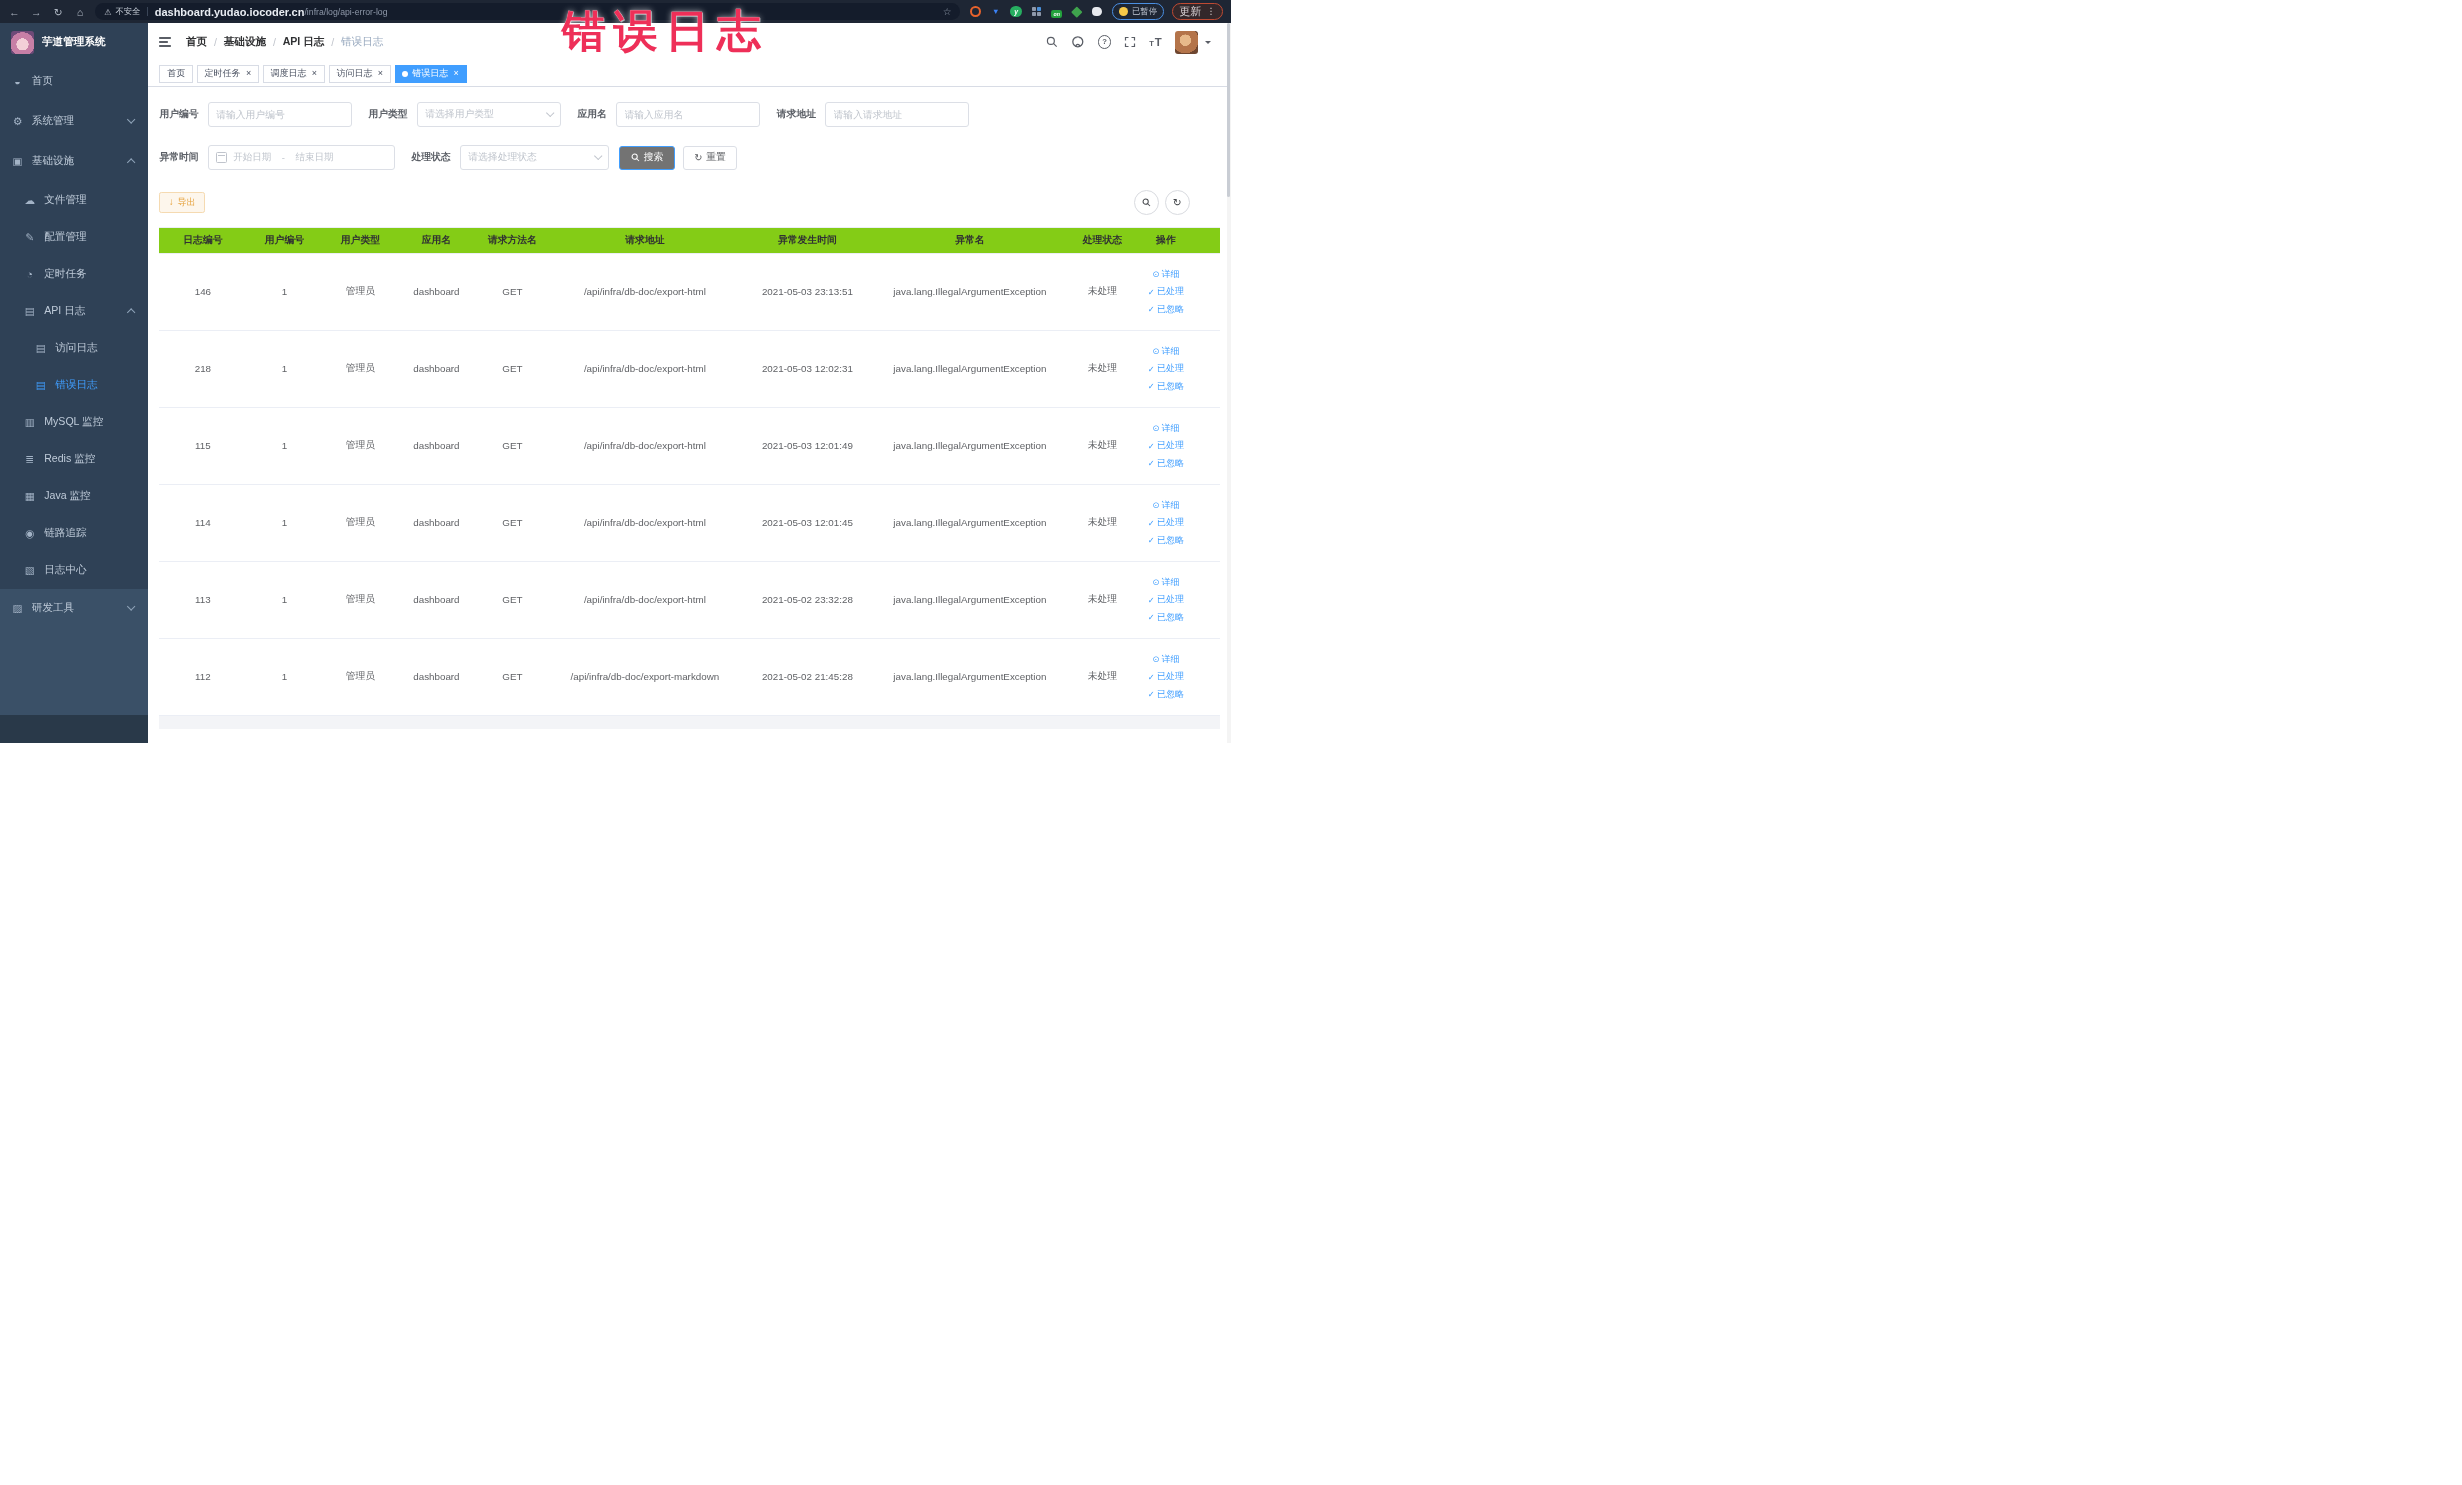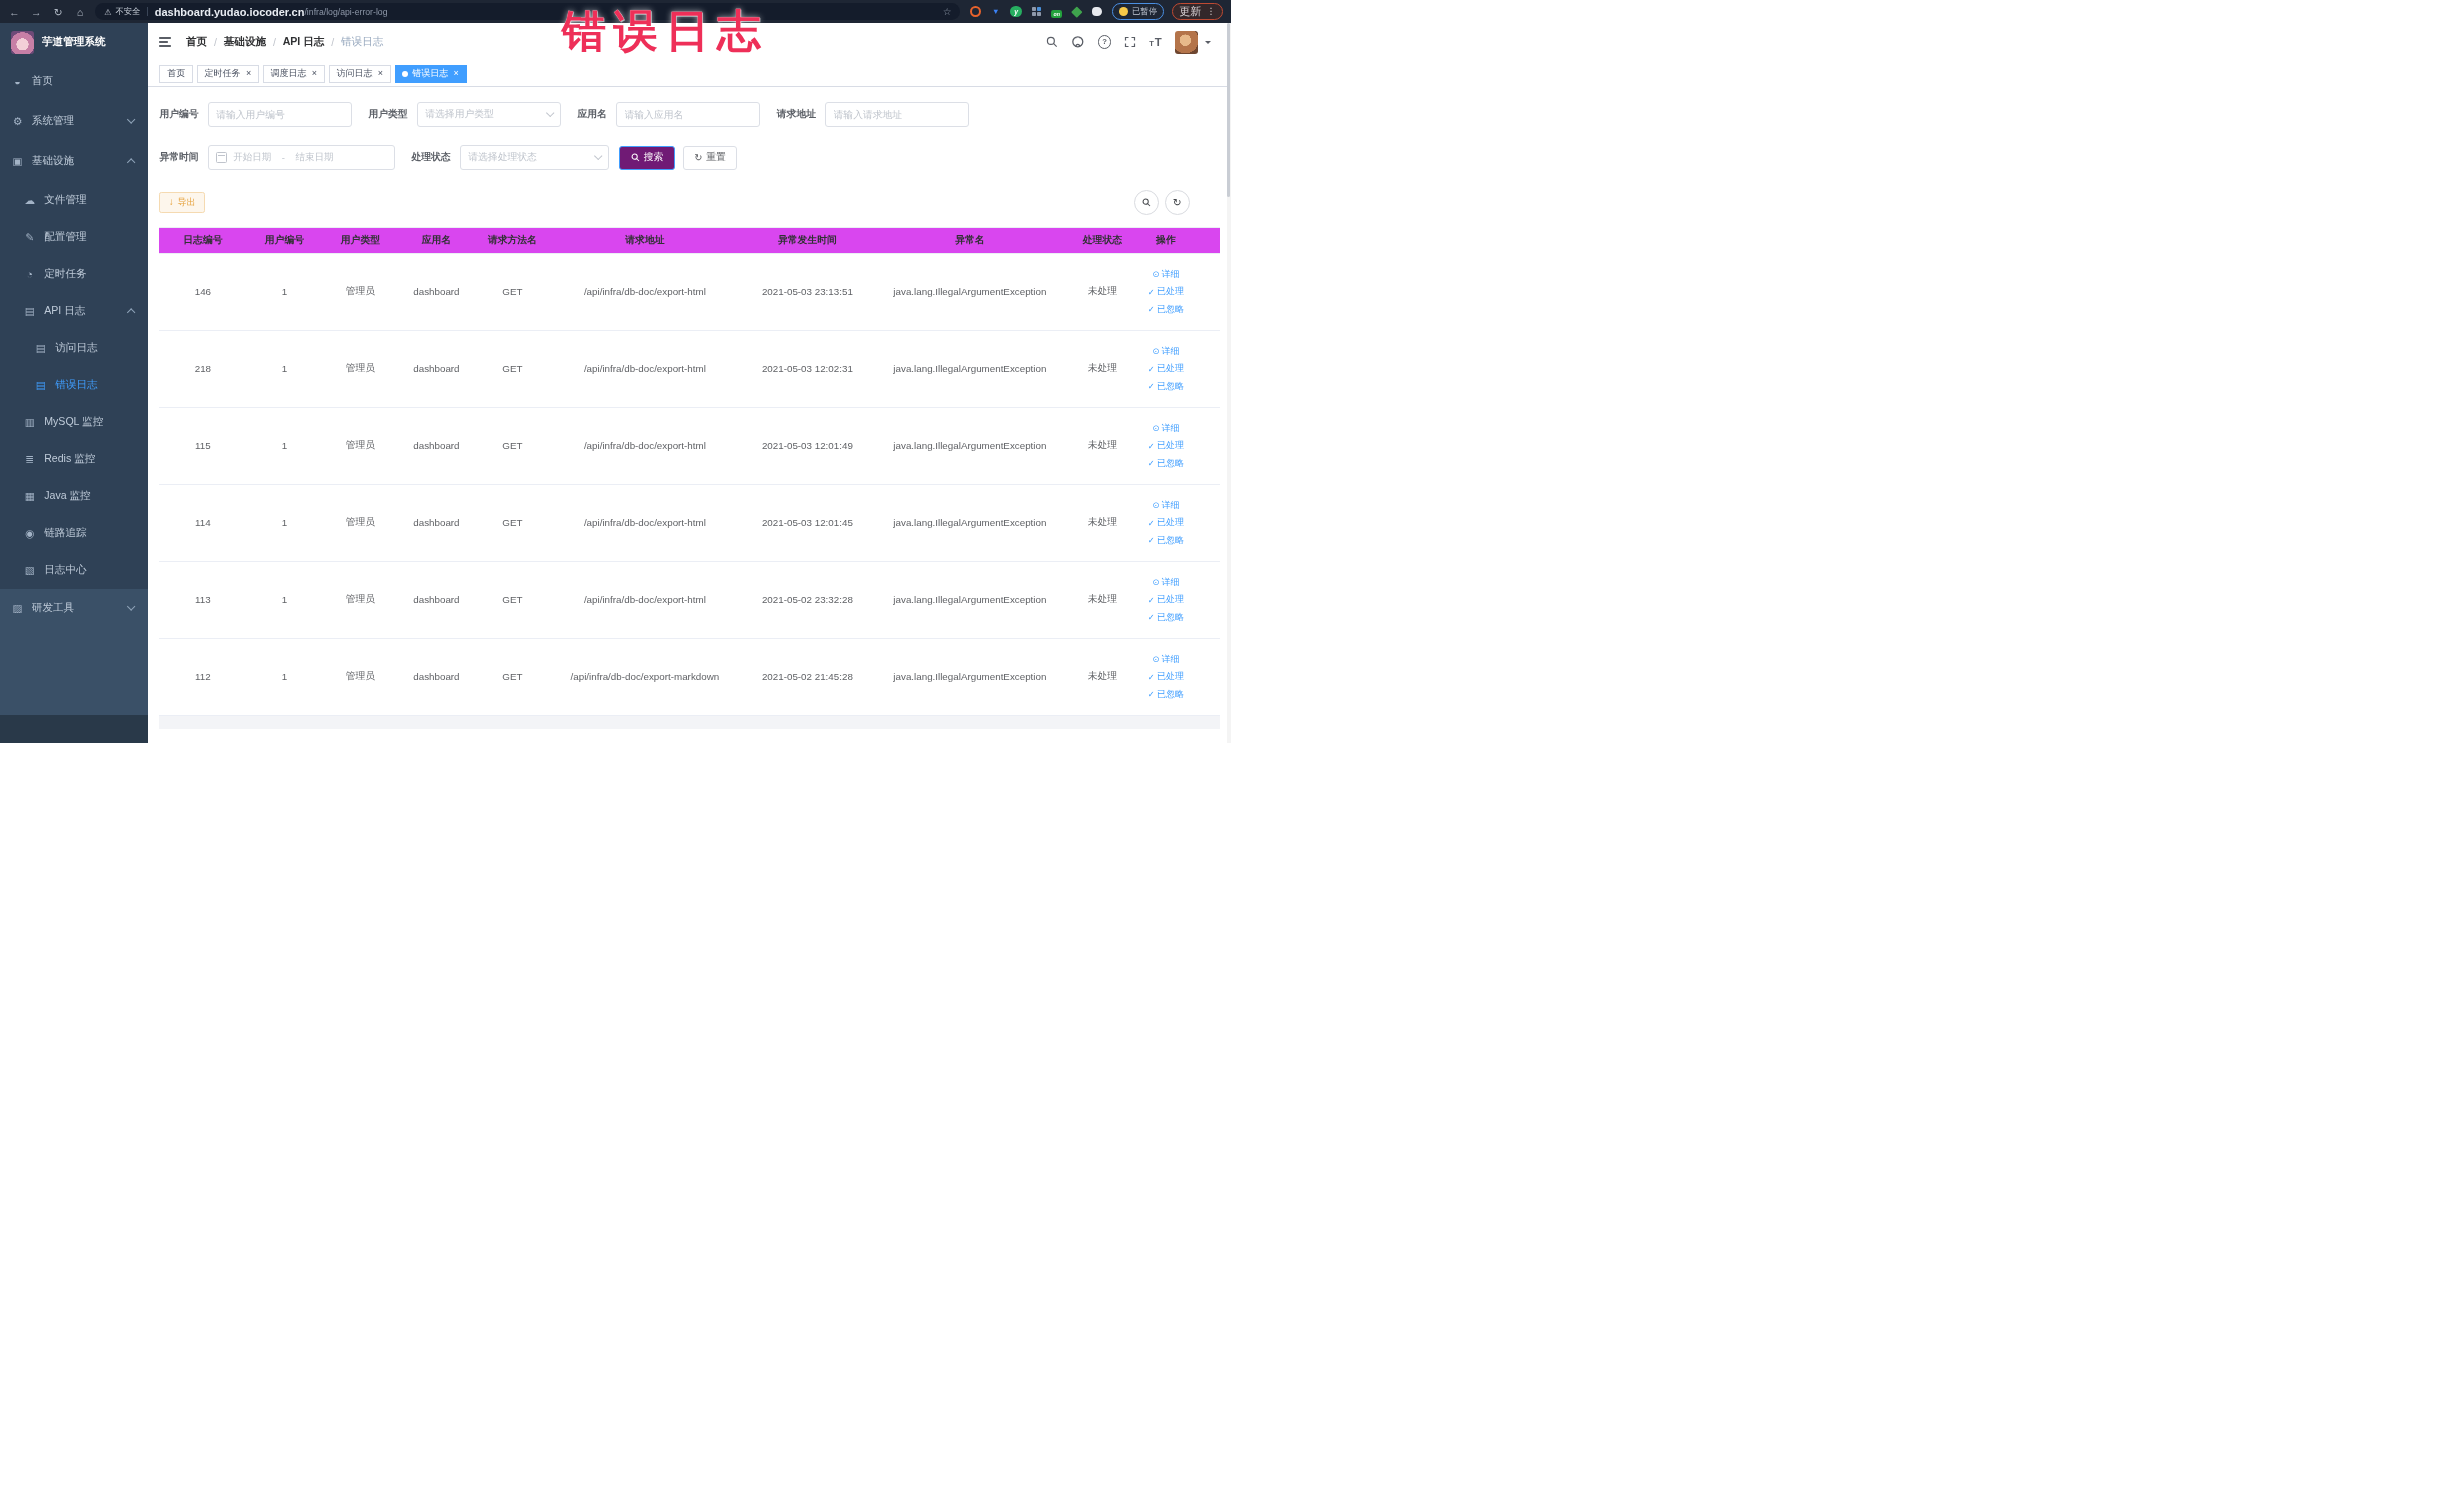"搜索" .btn-primary { background: #701a75 -> #737373 }
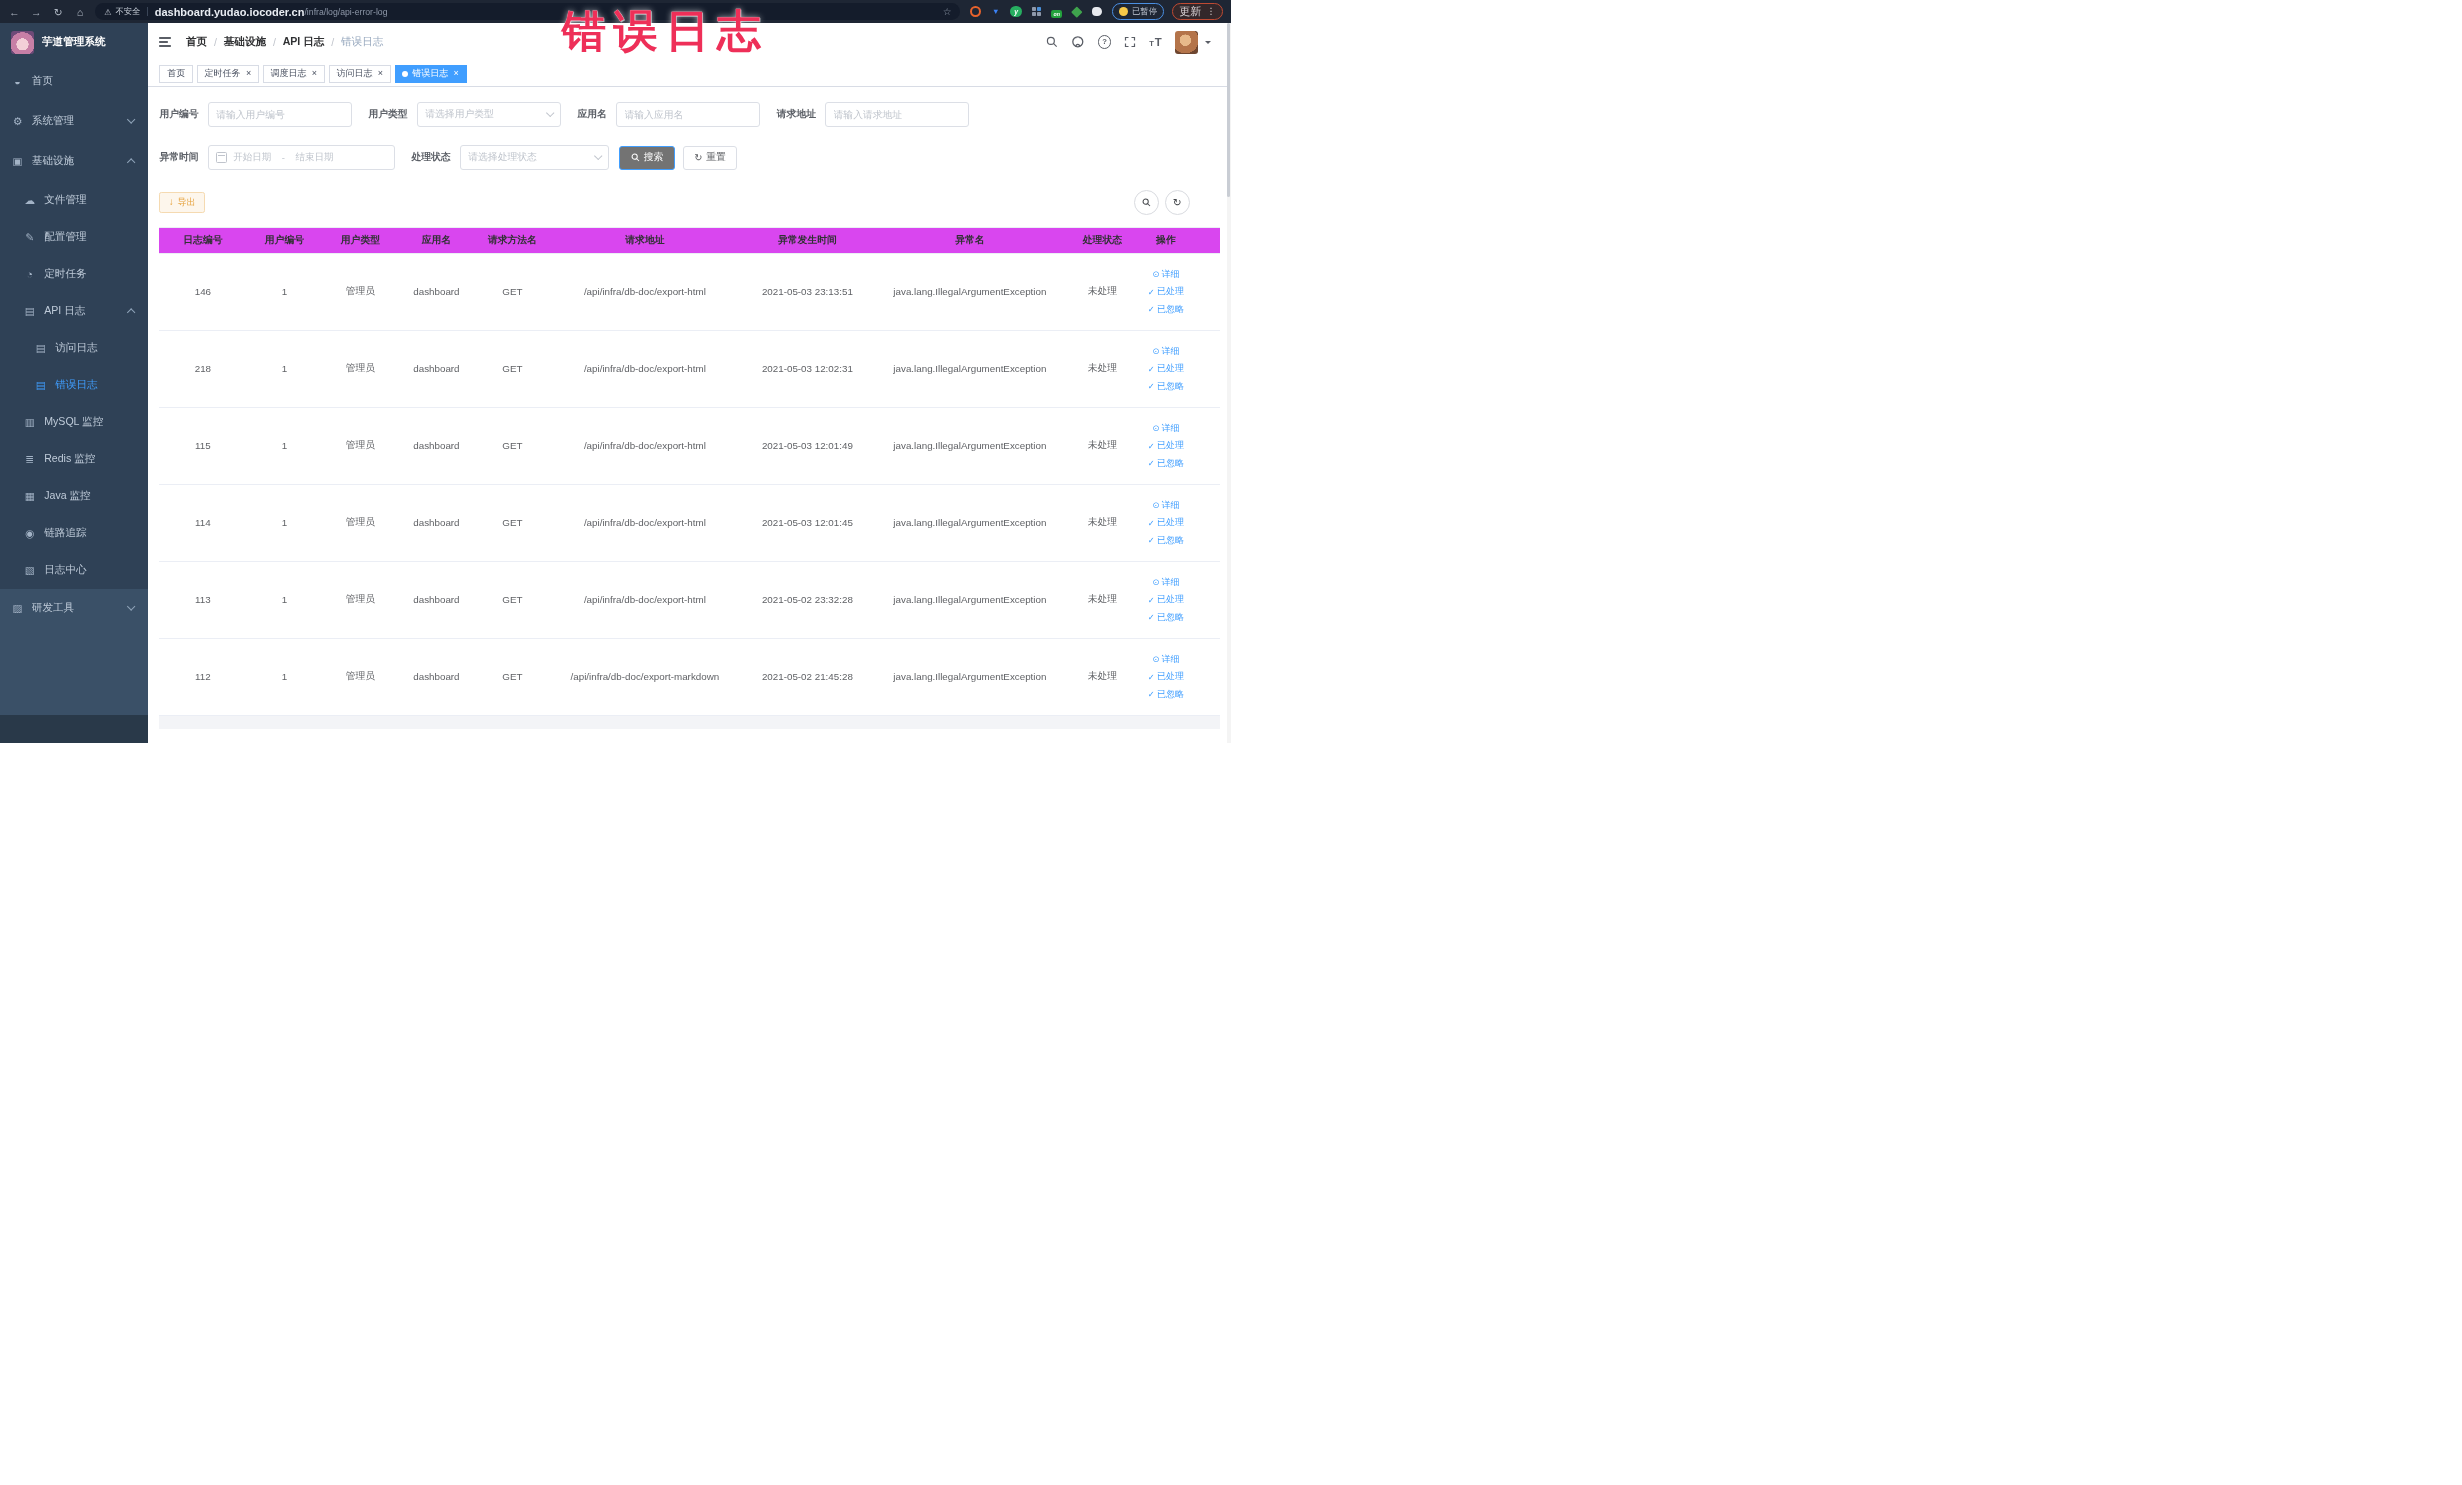"日志编号" .th-row { background: #d946ef -> #84cc16 }
